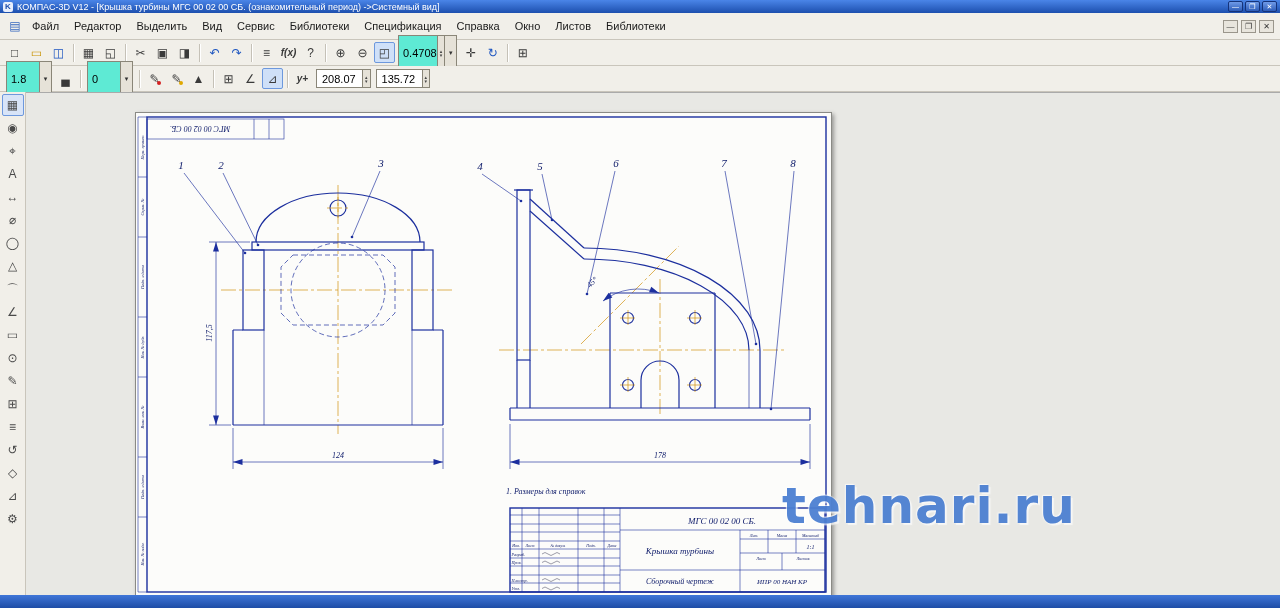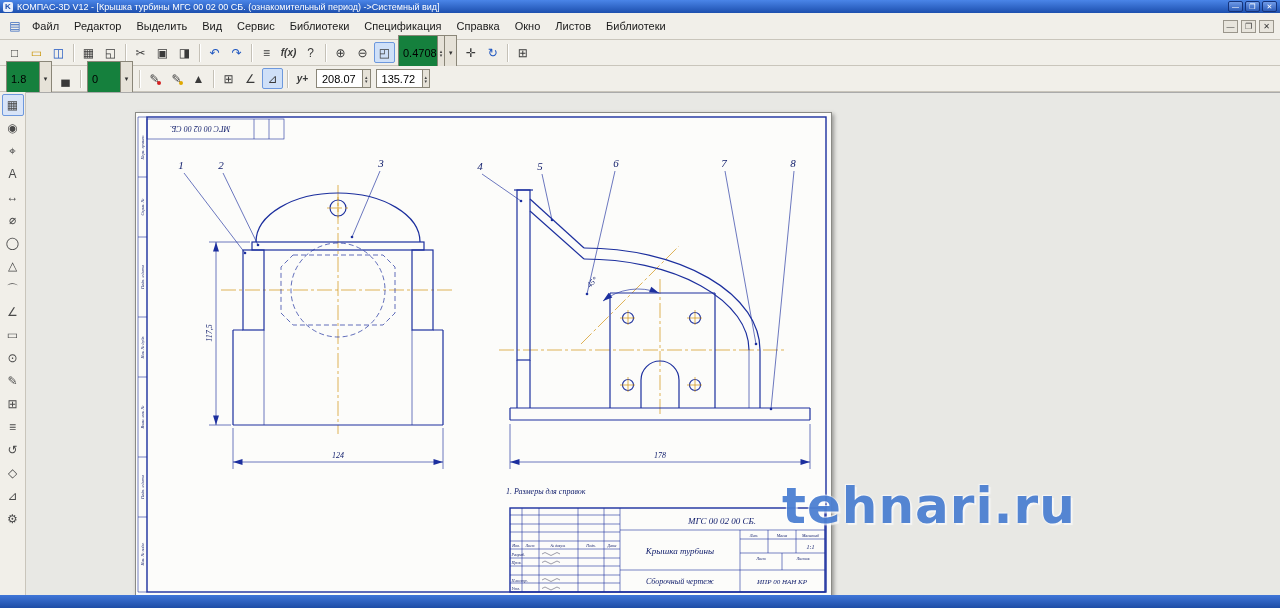"0.4708" .combo { background: #15803d -> #5eead4 }
